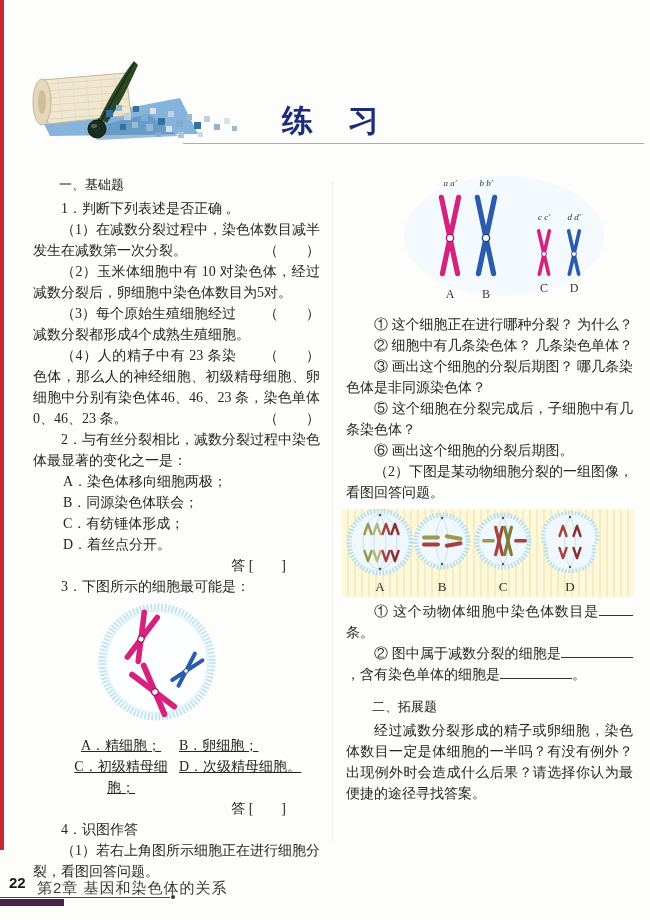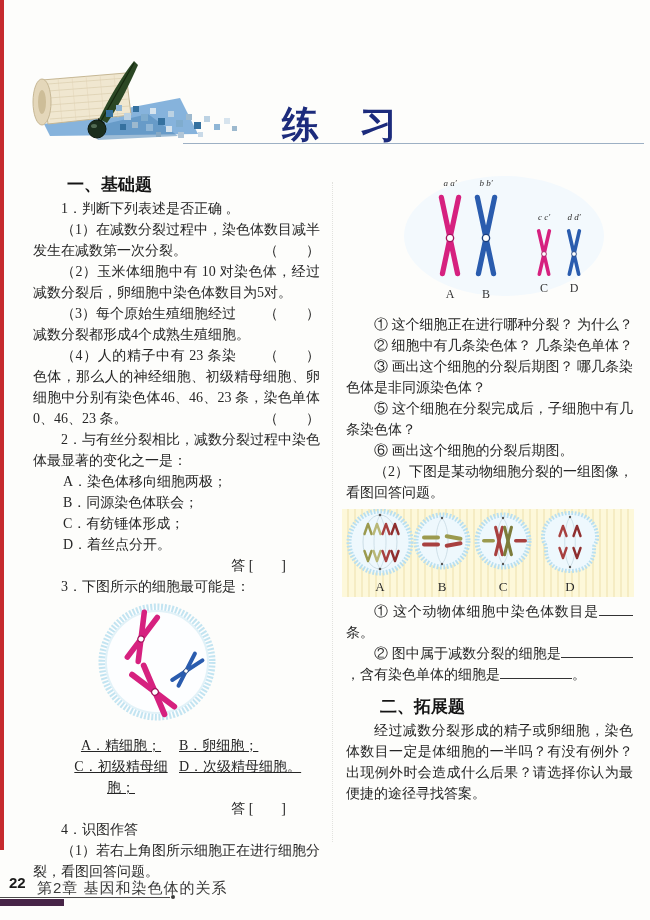"练 习" .page-title { font-size: 37px -> 31px }
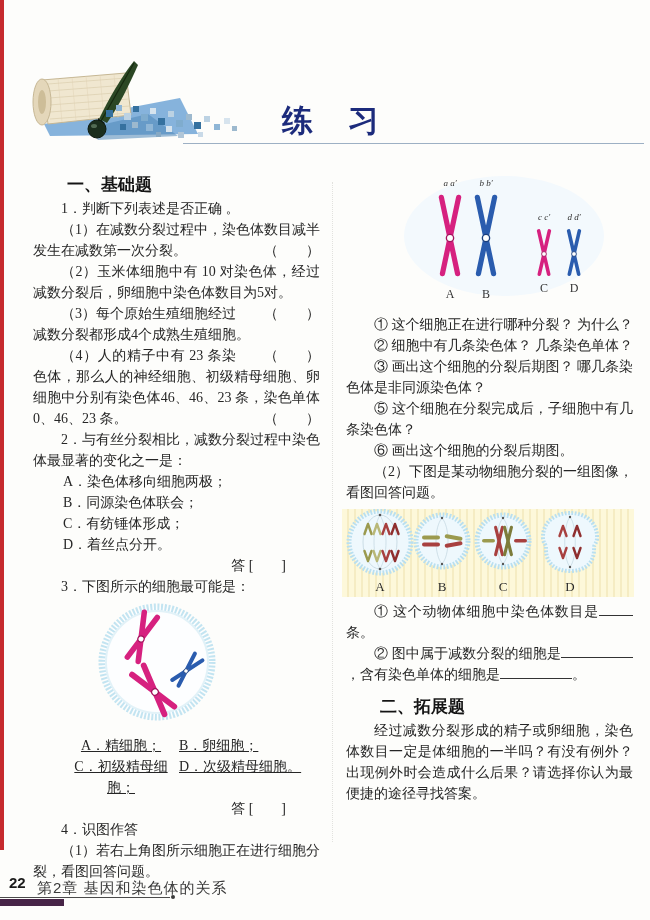"一、基础题" h2.sec { font-size: 17px -> 13px; font-weight: bold -> normal }
